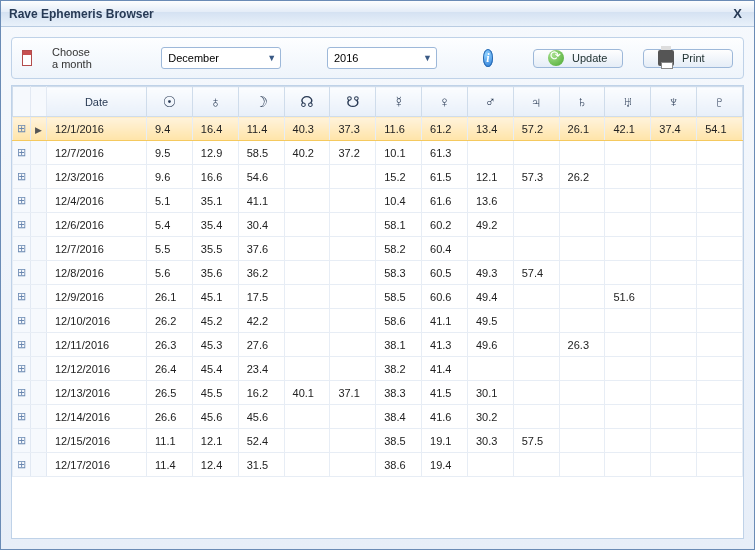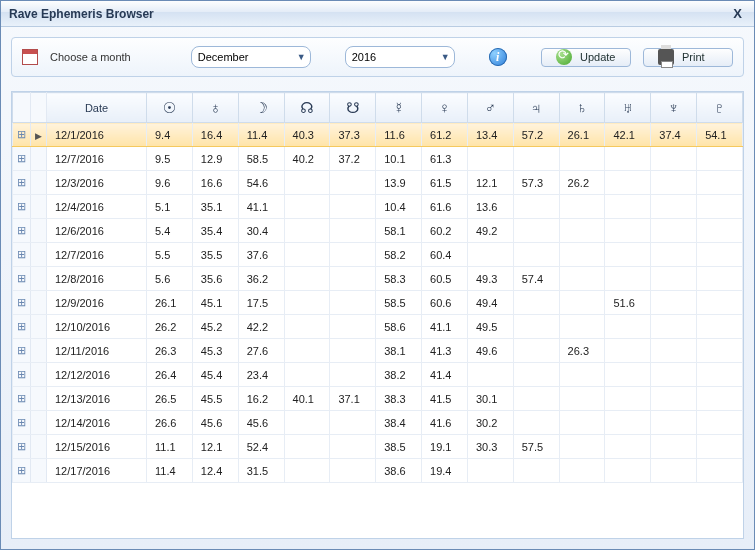"Choose a month" .toolbar { gap: 12px -> 20px }
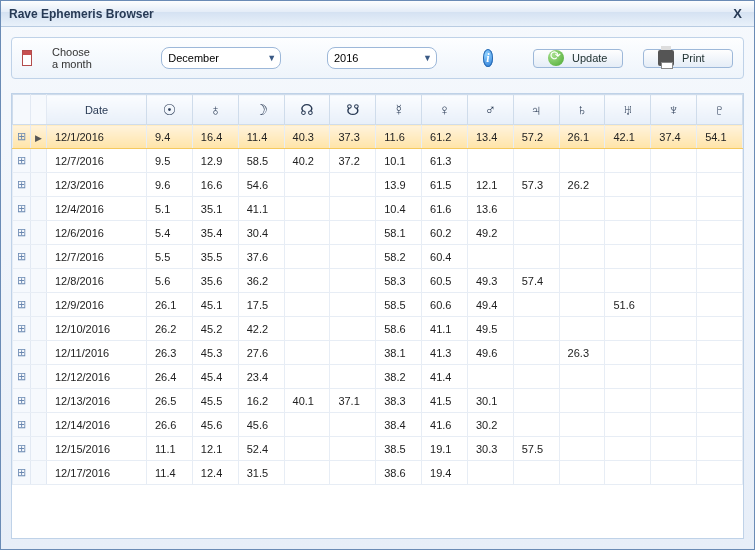"December" .combo { border-radius: 8px -> 3px }
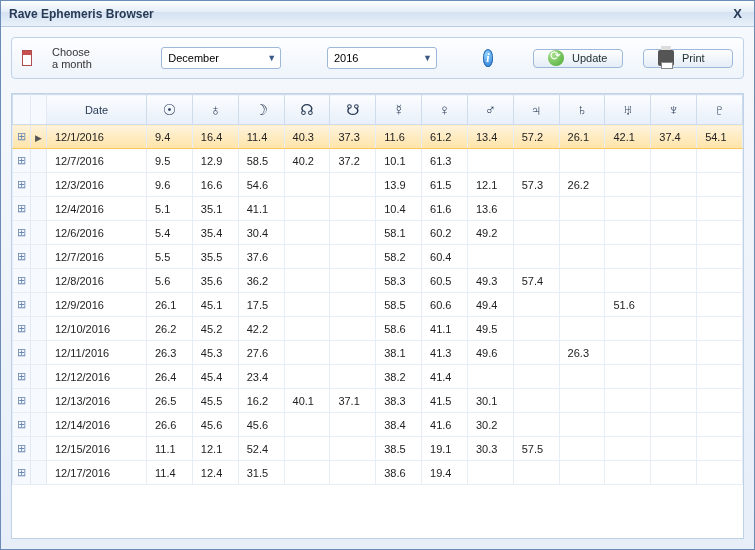"Date" .grid-wrap { margin: 8px 10px 10px 10px -> 0 10px 10px 10px }
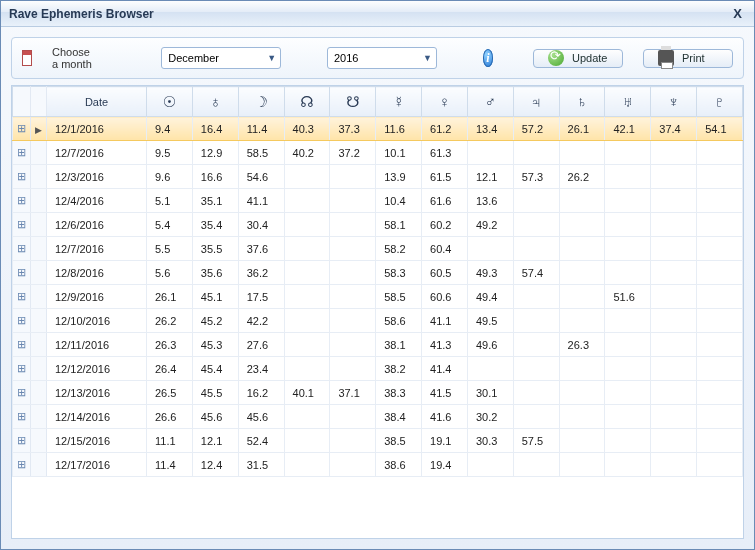"13.9" td.val { text: 13.9 -> 15.2 }
